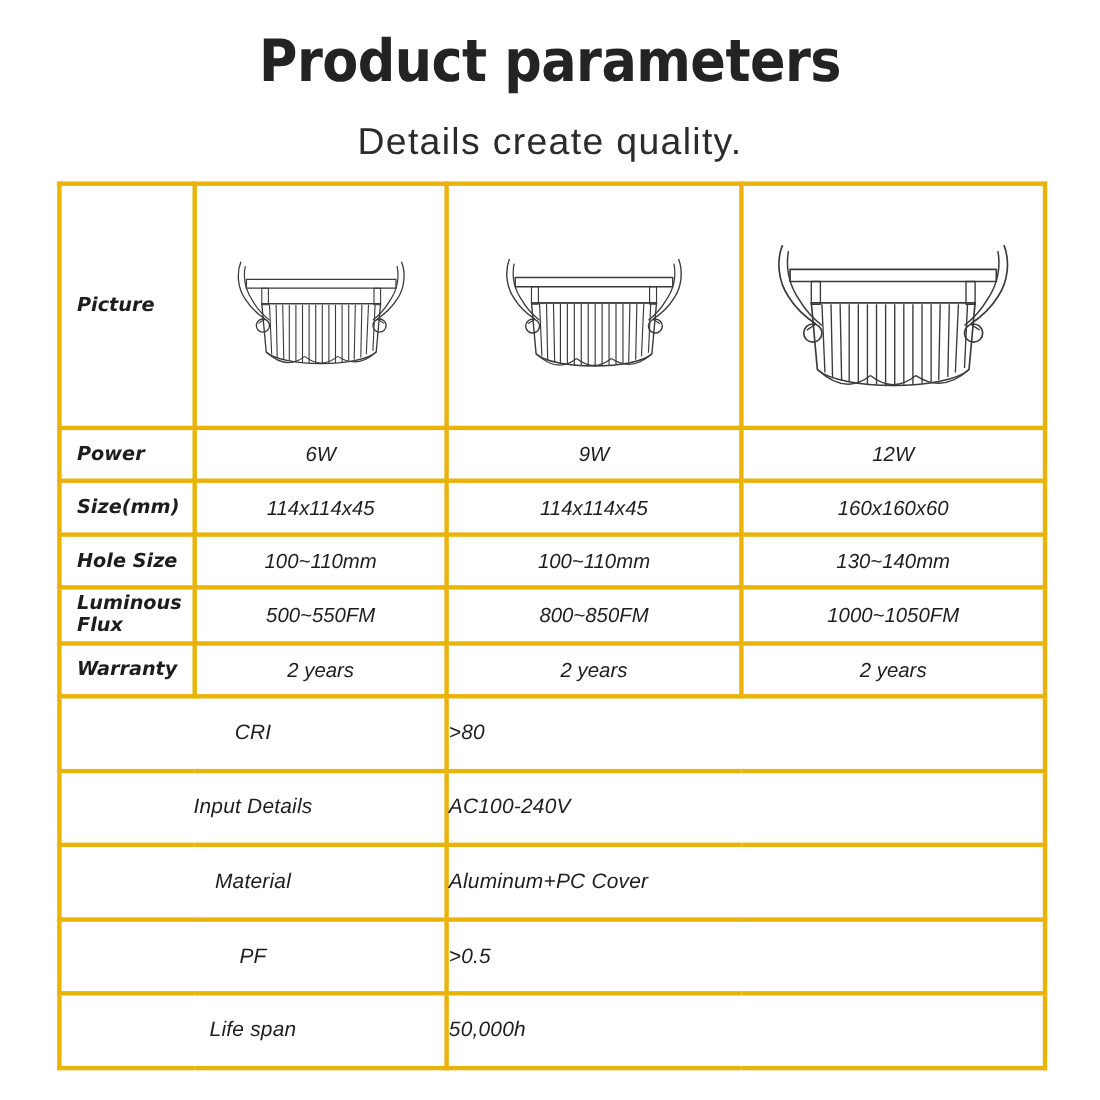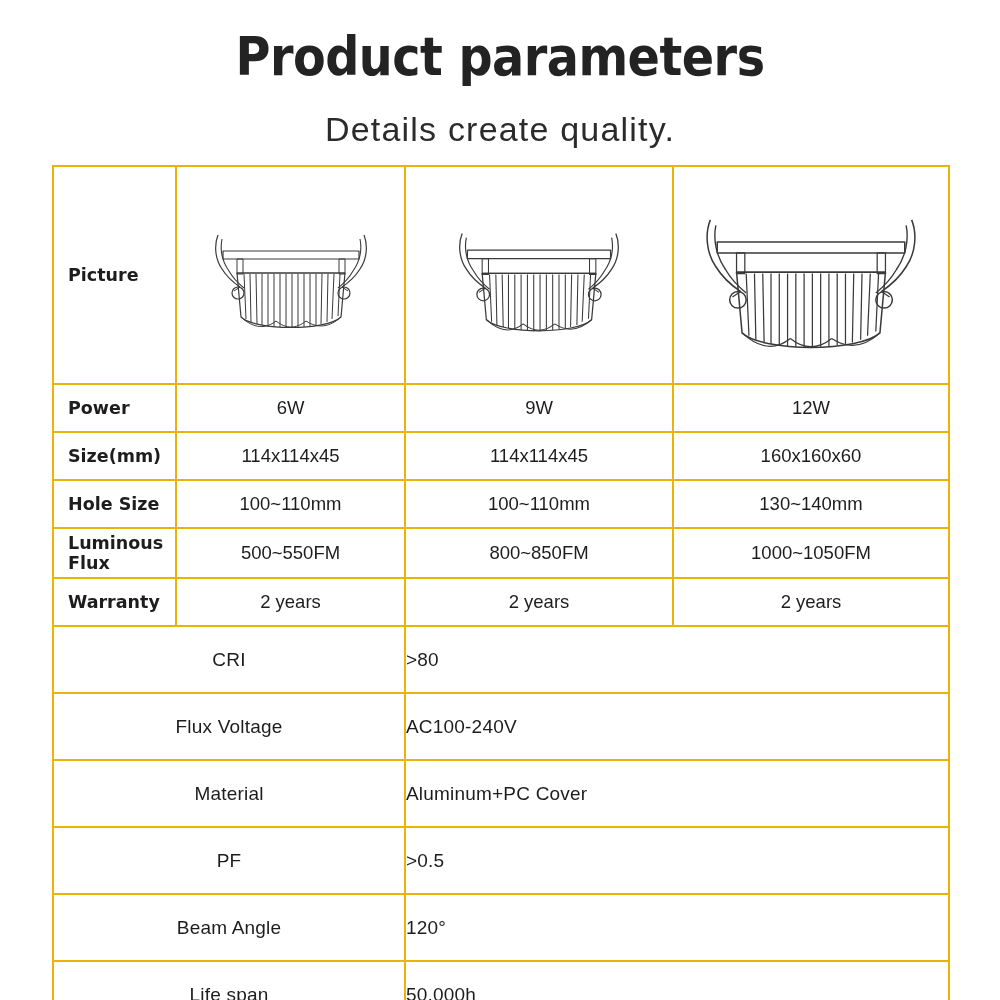"Picture" .spec-table td { border: 2px solid #eab308 -> 4px solid #eab308; font-style: none -> italic }
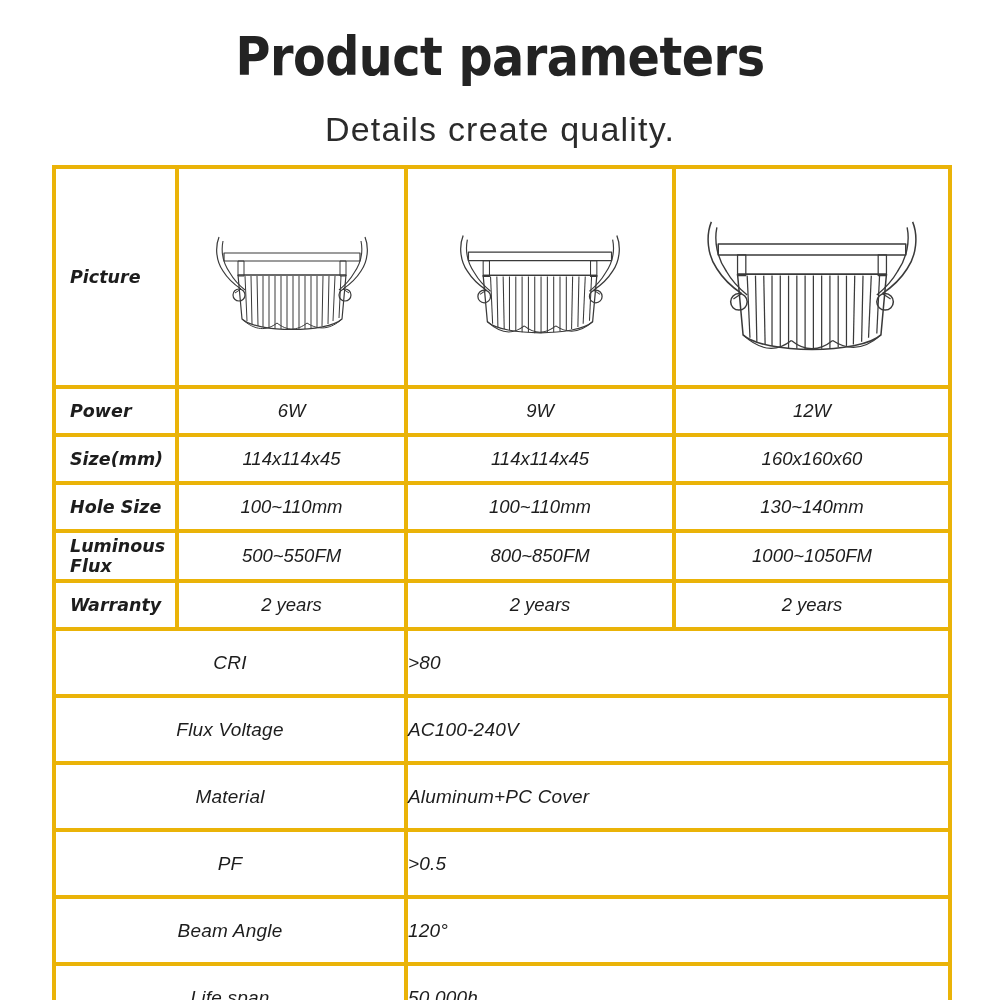"Flux Voltage" td.lower-label { text: Flux Voltage -> Input Details }
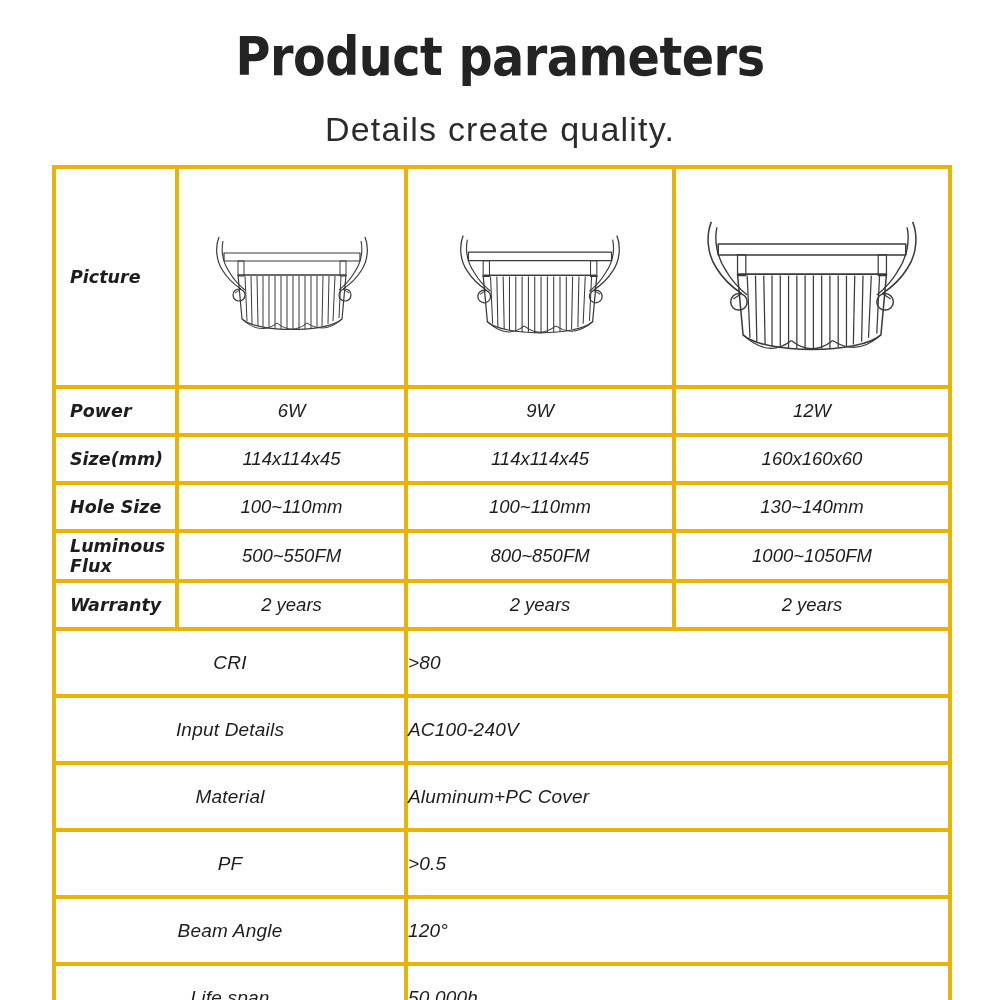"Beam Angle" tr.lower-row { html: <tr> <td>Beam Angle</td> <td>120°</td> </tr> -> none }
